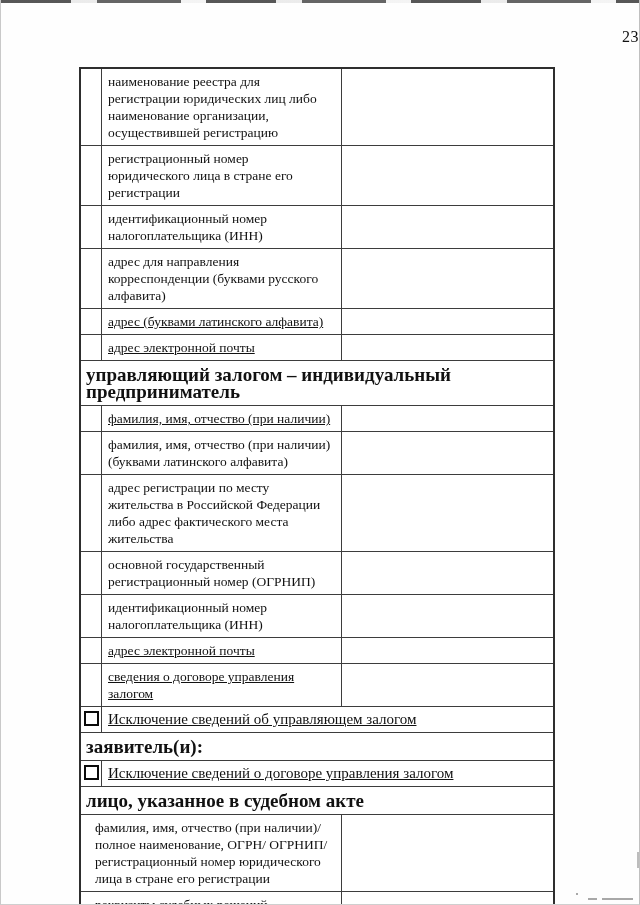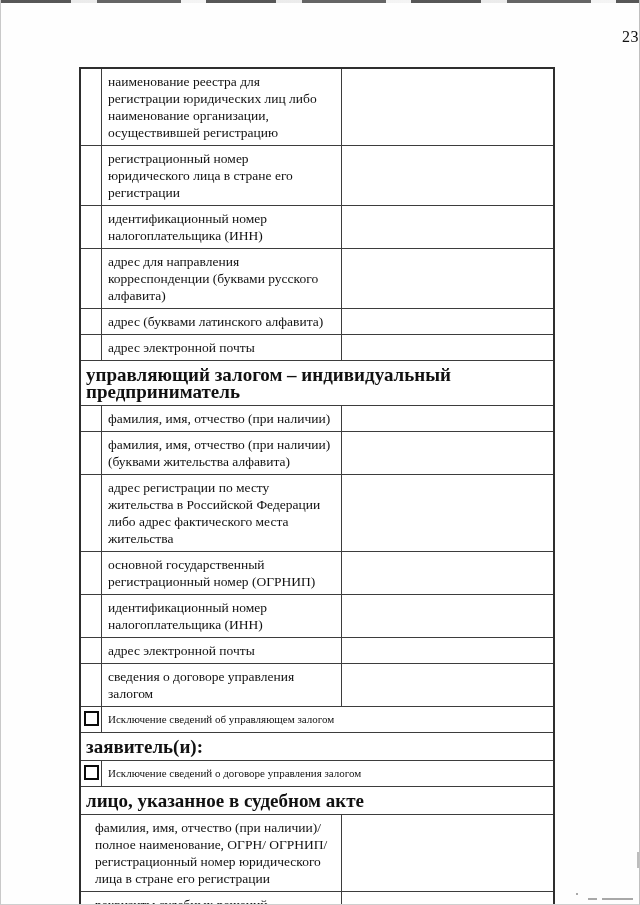"адрес (буквами латинского алфавита)" .row.min1 { text-decoration: none -> underline }
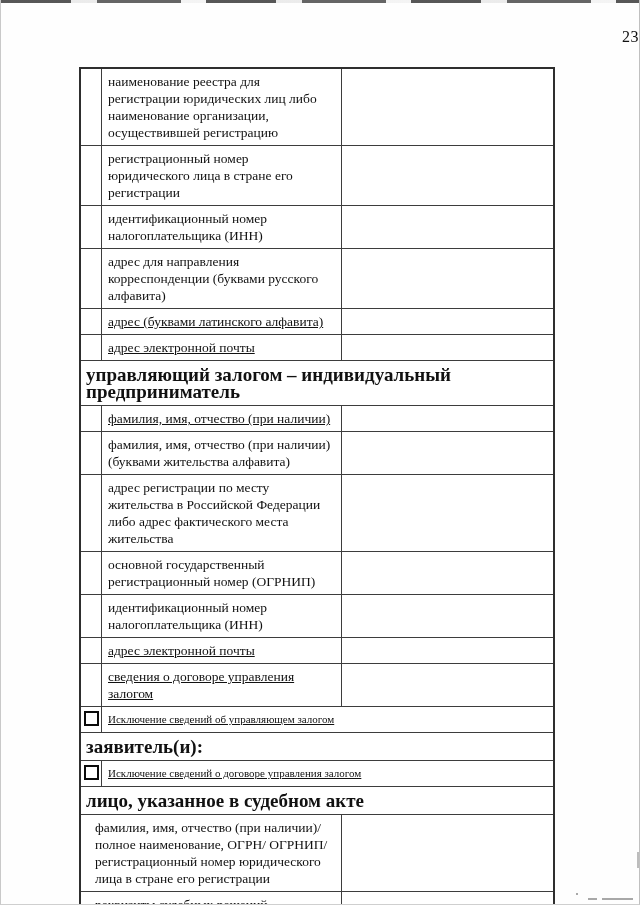"фамилия, имя, отчество (при наличии) (буквами" div.cell { text: жительства -> латинского }
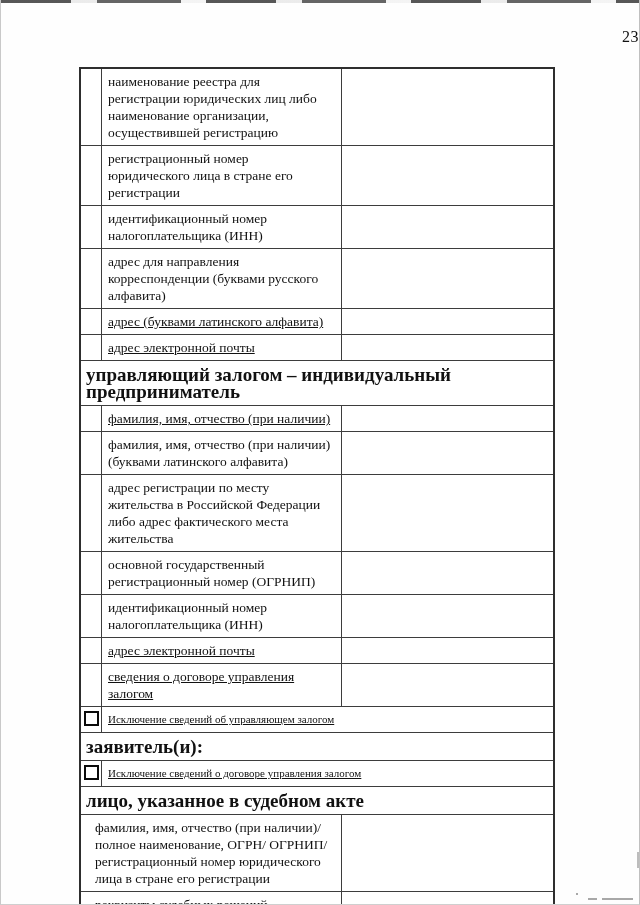"Исключение сведений об управляющем" .row.checkbox-row .cell.cbtext { font-size: 11px -> 15px }
